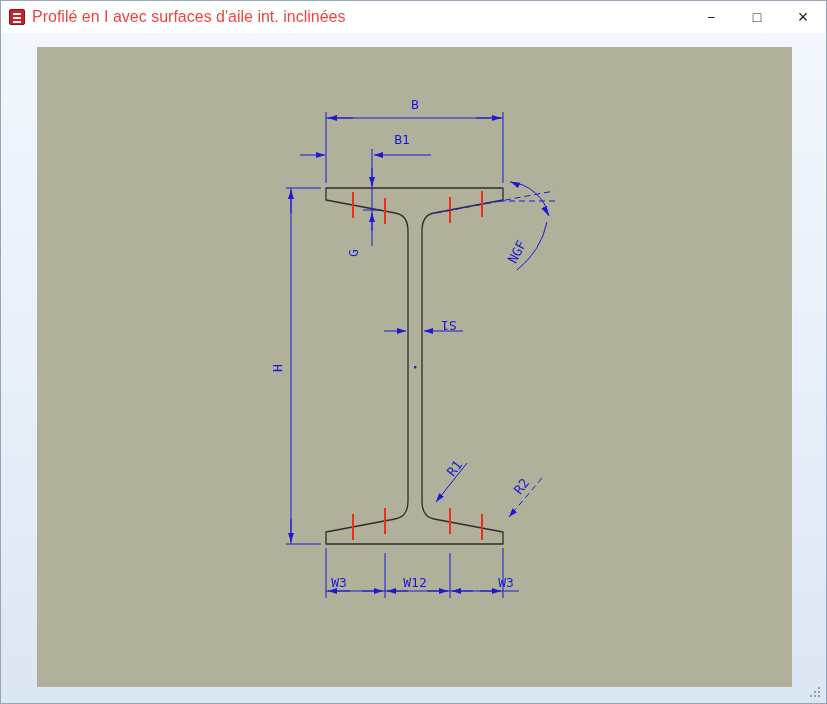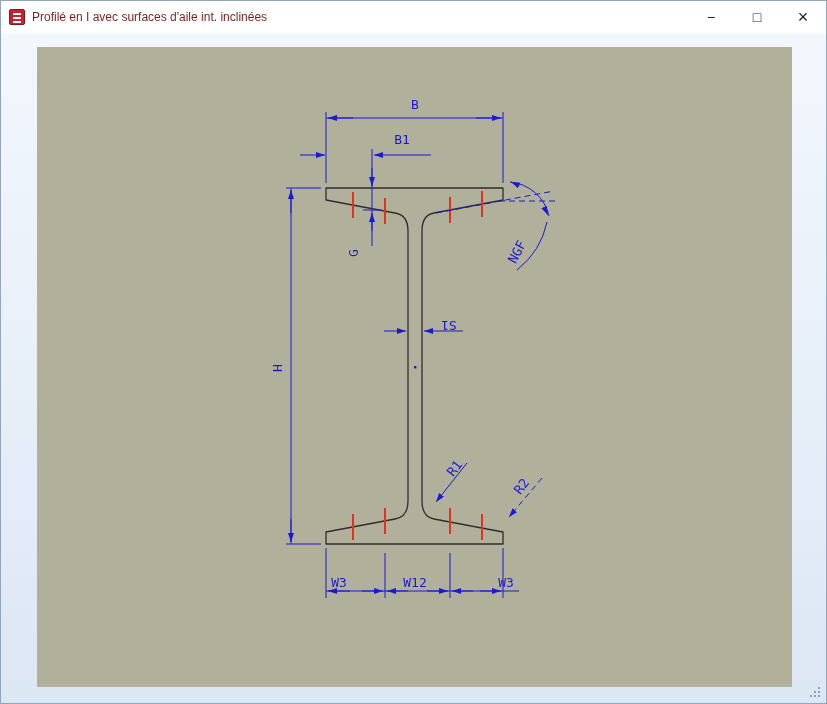"Profilé en I avec surfaces" .title-text { color: #7f1d1d -> #ef4444; font-size: 12px -> 16px }
